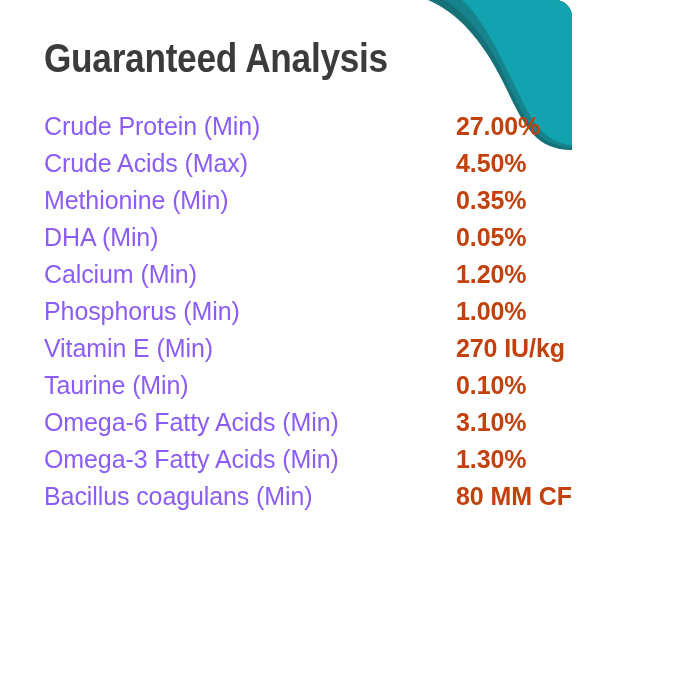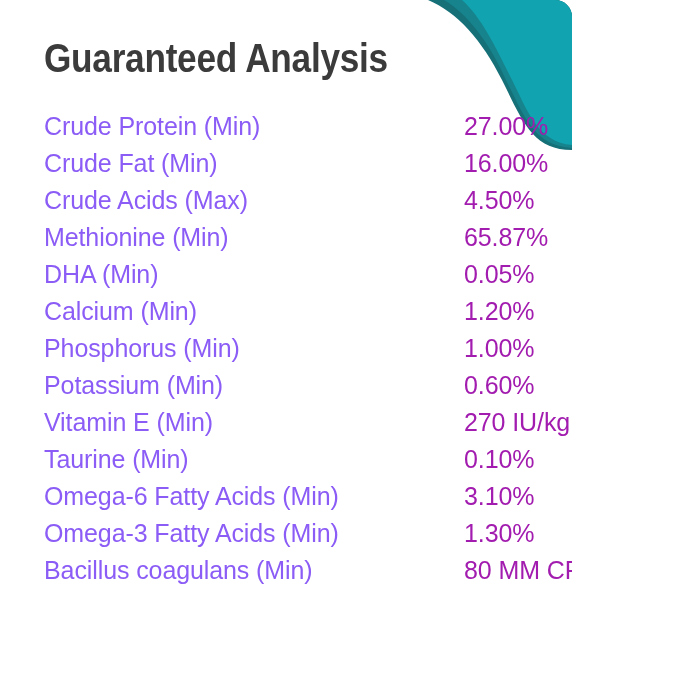"27.00%" .nutrient-value { color: #a21caf -> #c2410c; font-weight: normal -> bold; margin-left: 8px -> none }
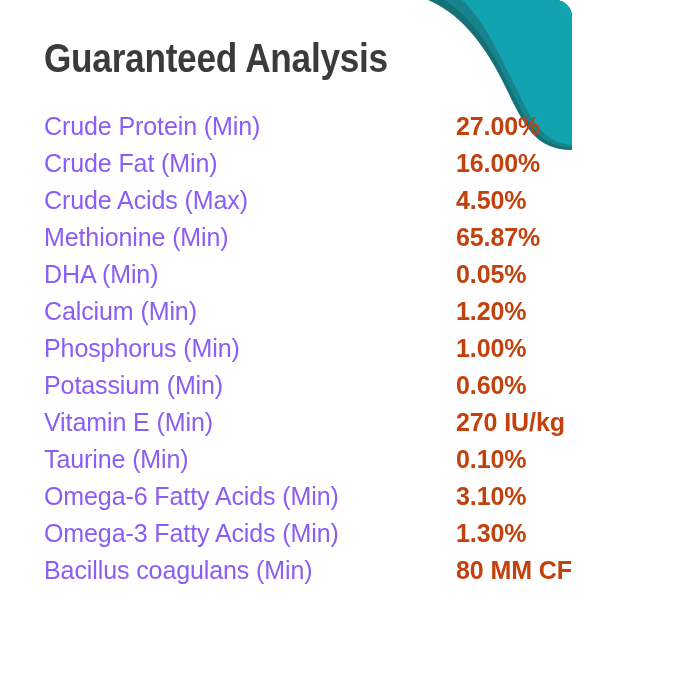"Crude Fat (Min)" div.analysis-row { html: <div> <span>Crude Fat (Min)</span> <span>16.00%</span> </div> -> none }
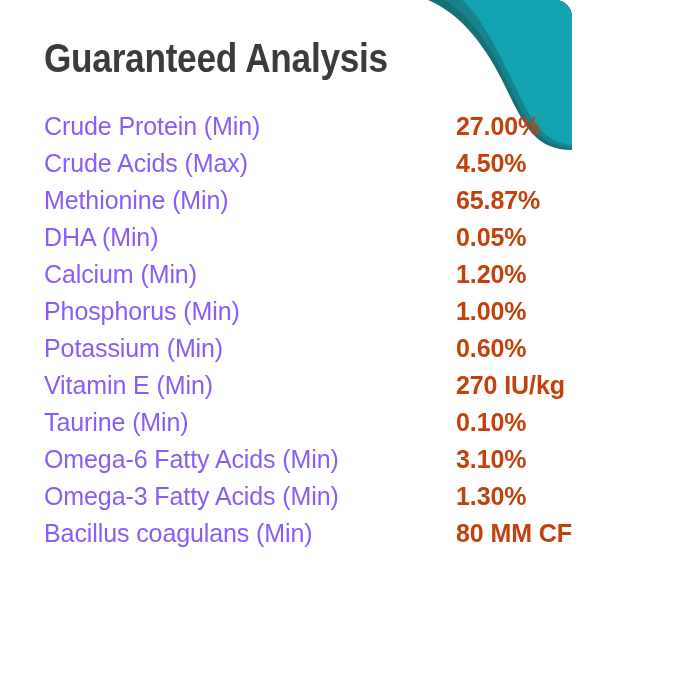"65.87%" span.nutrient-value { text: 65.87% -> 0.35% }
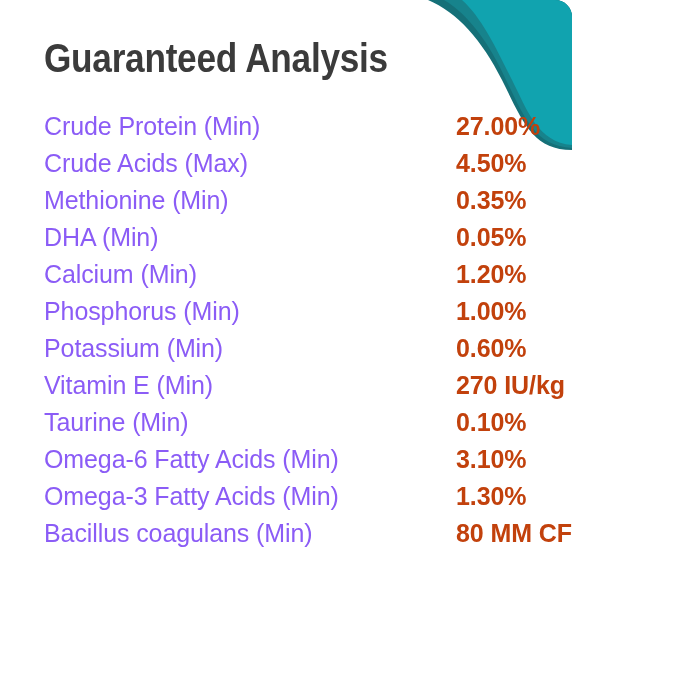"Potassium (Min)" div.analysis-row { html: <div> <span>Potassium (Min)</span> <span>0.60%</span> </div> -> none }
